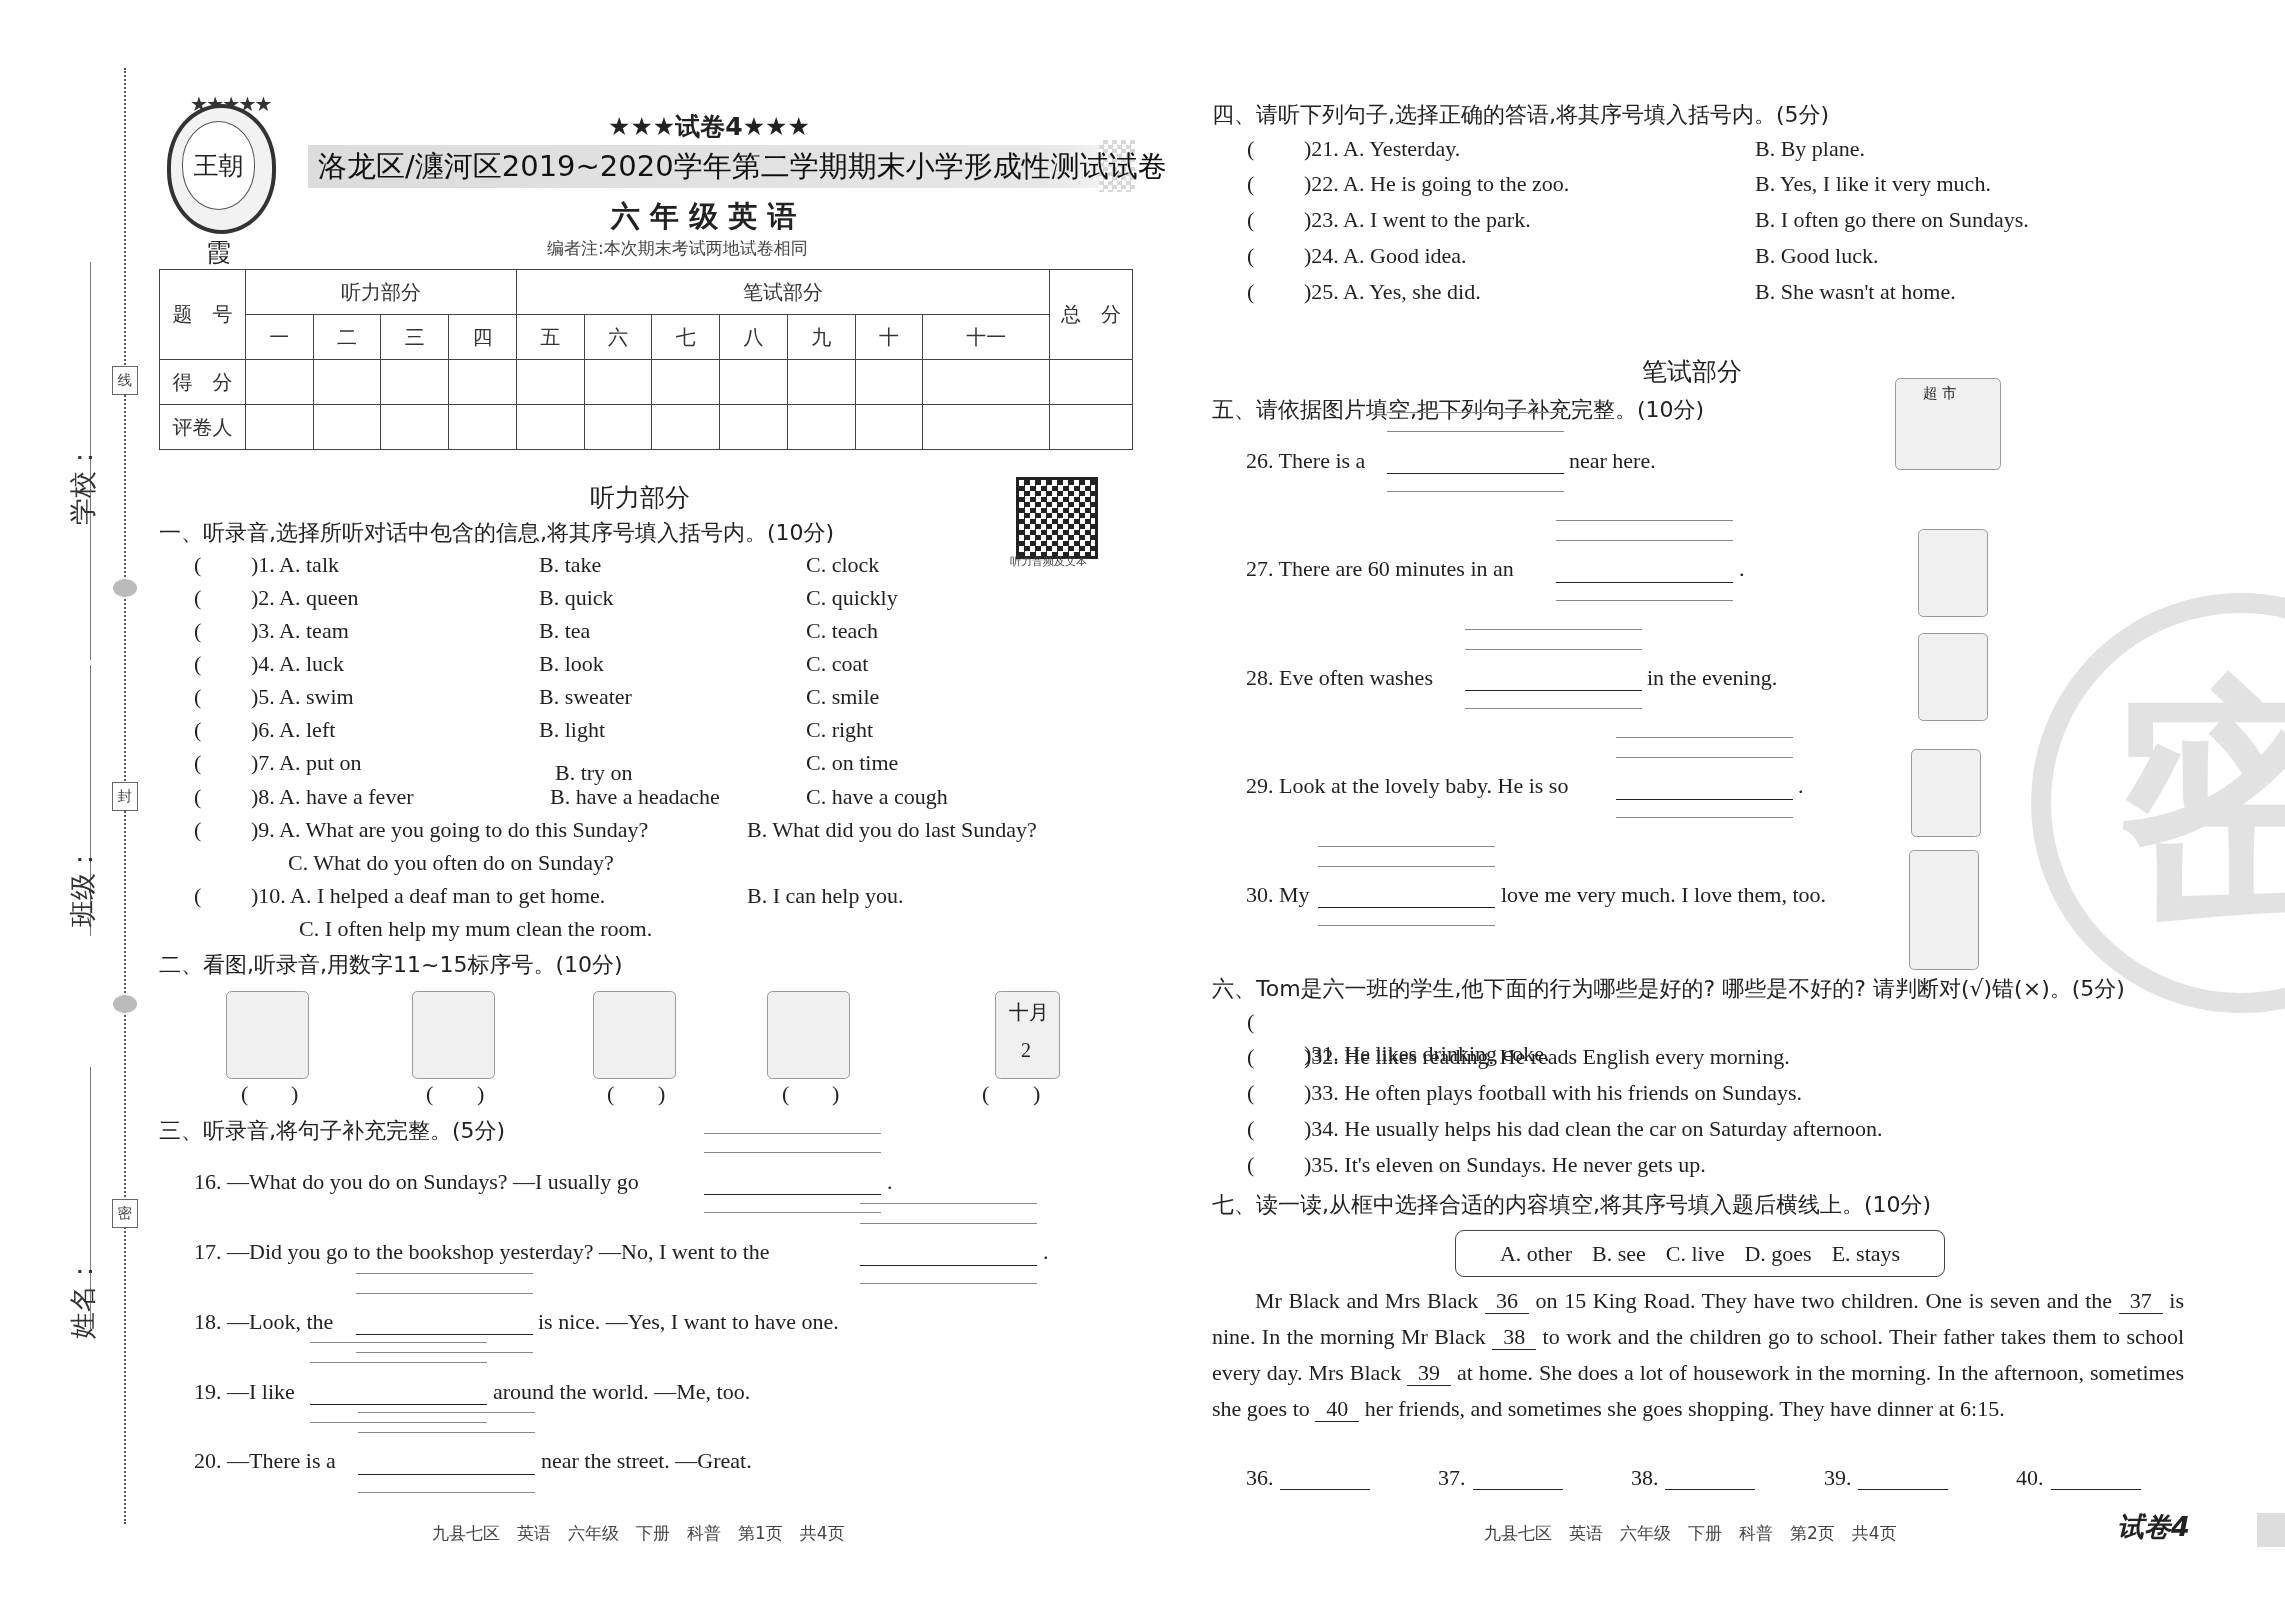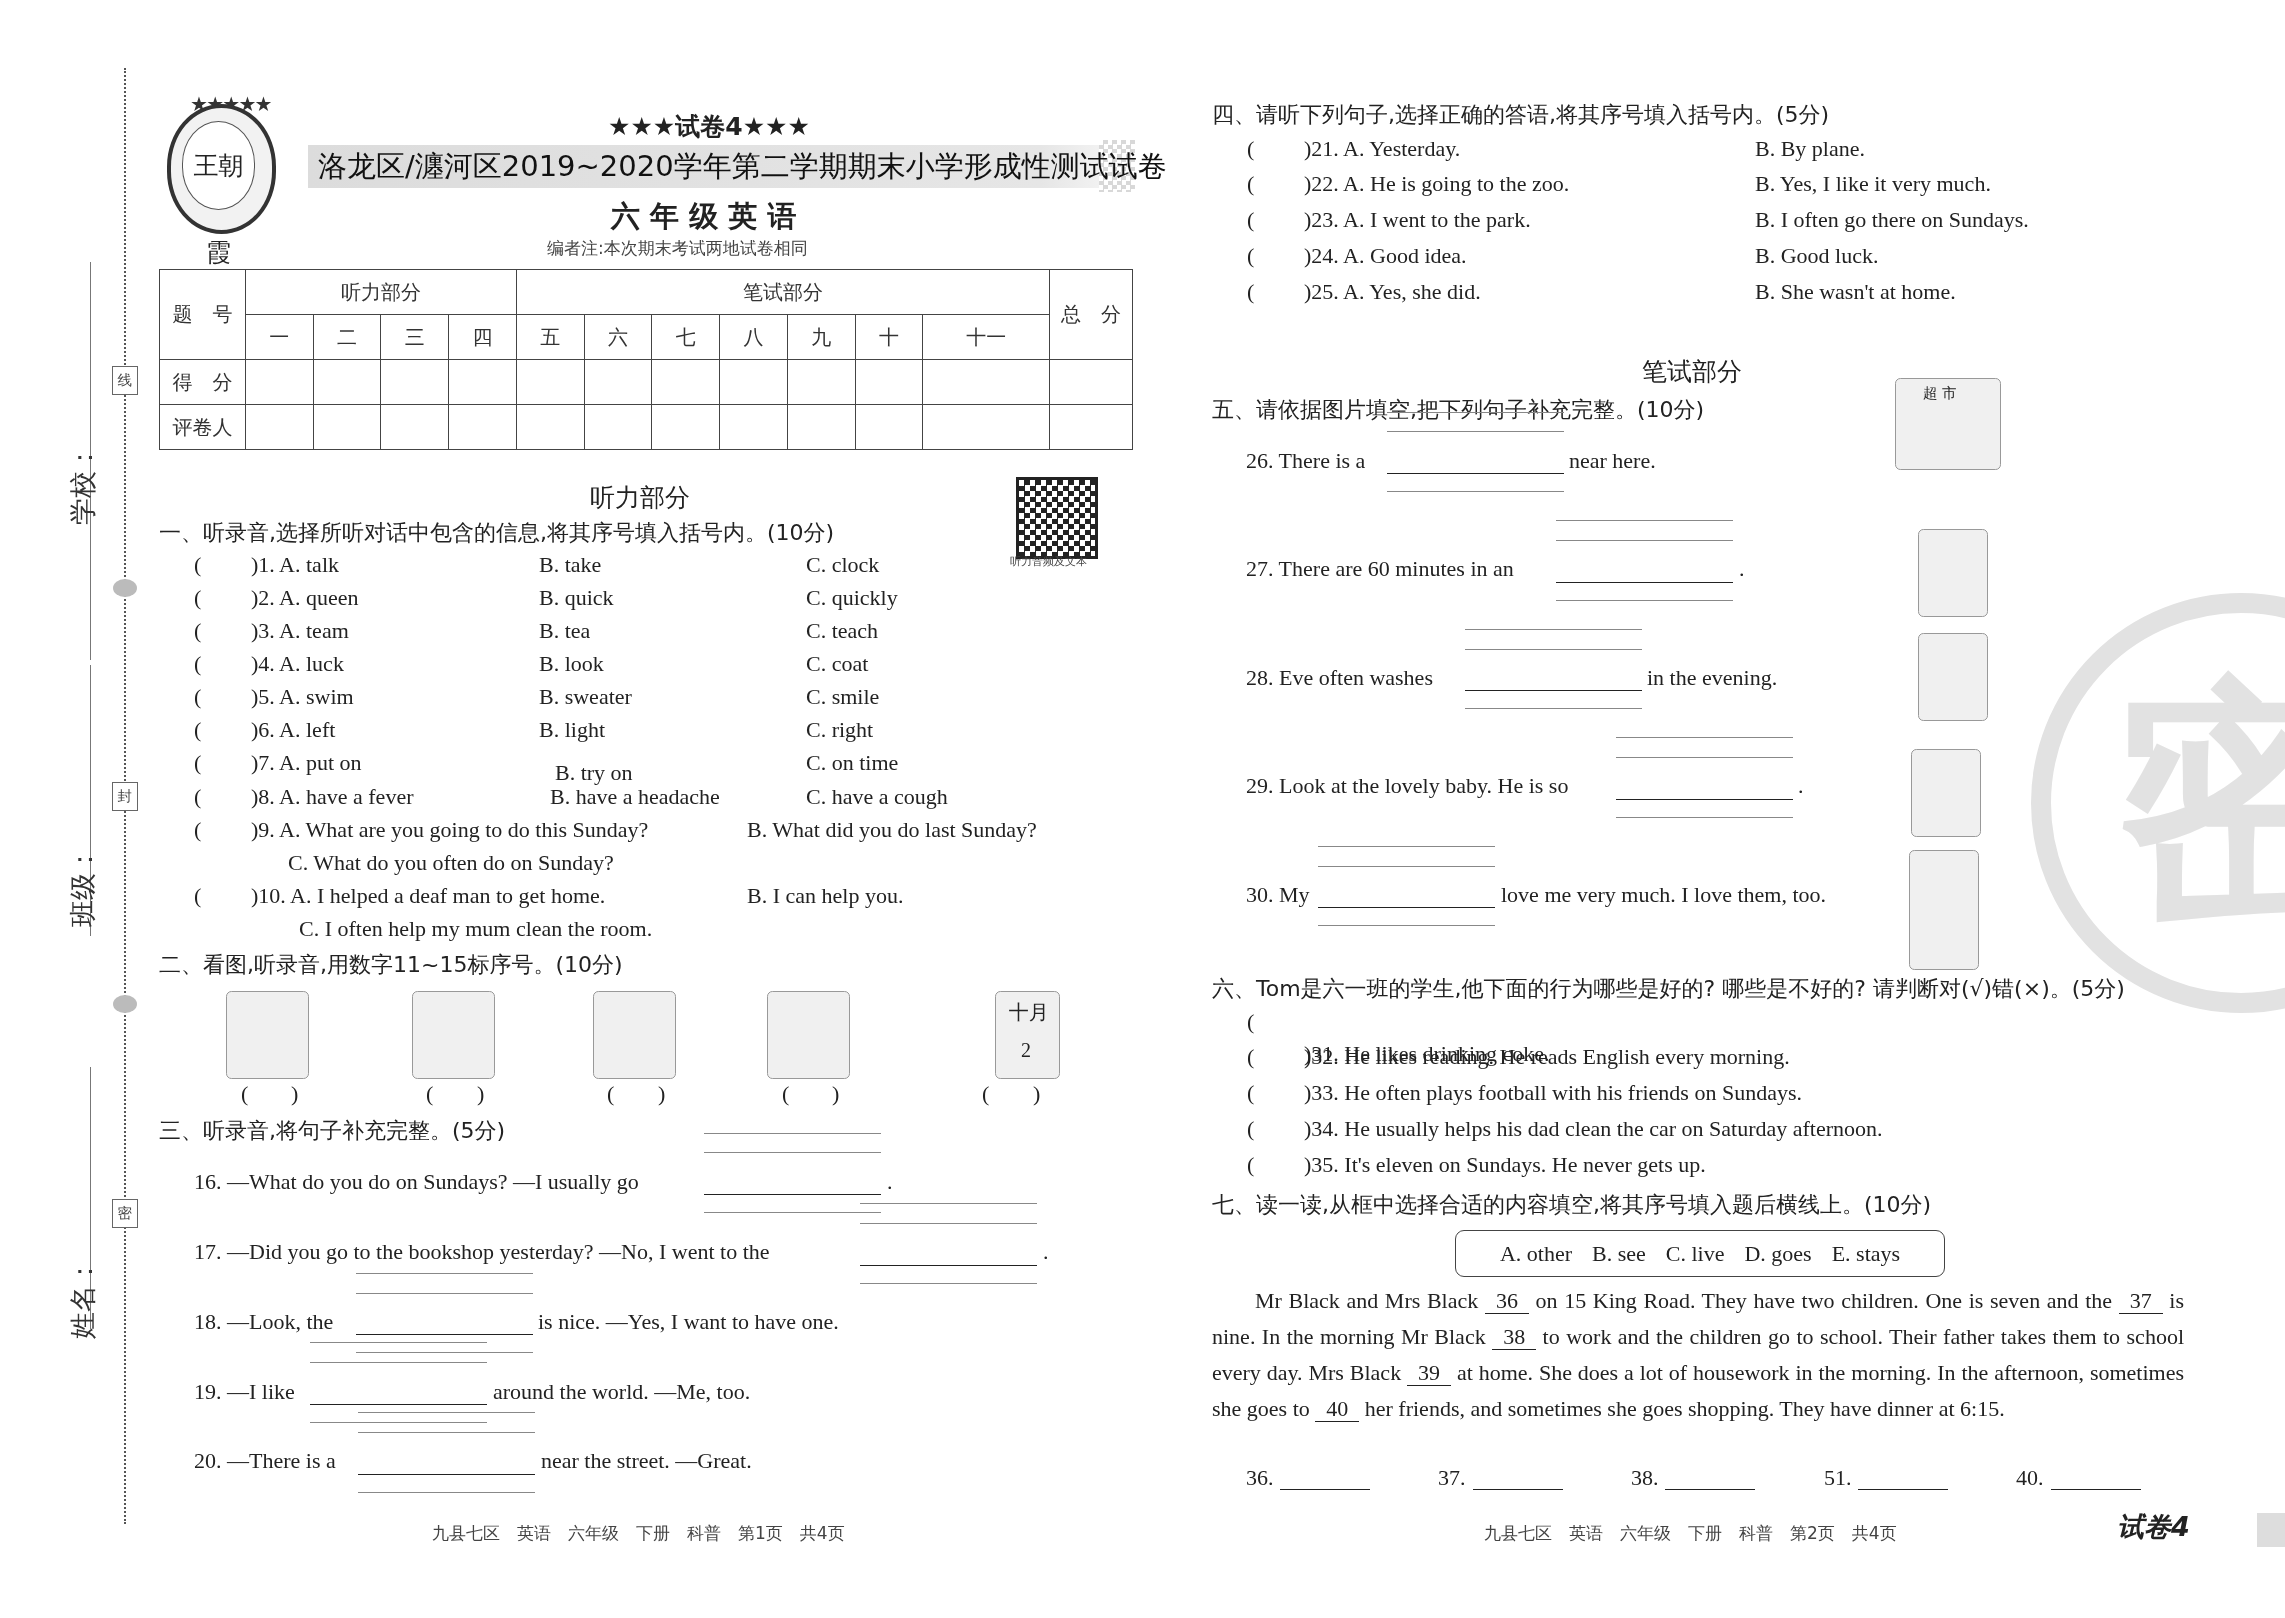"51." div.q { text: 51 -> 39 }
